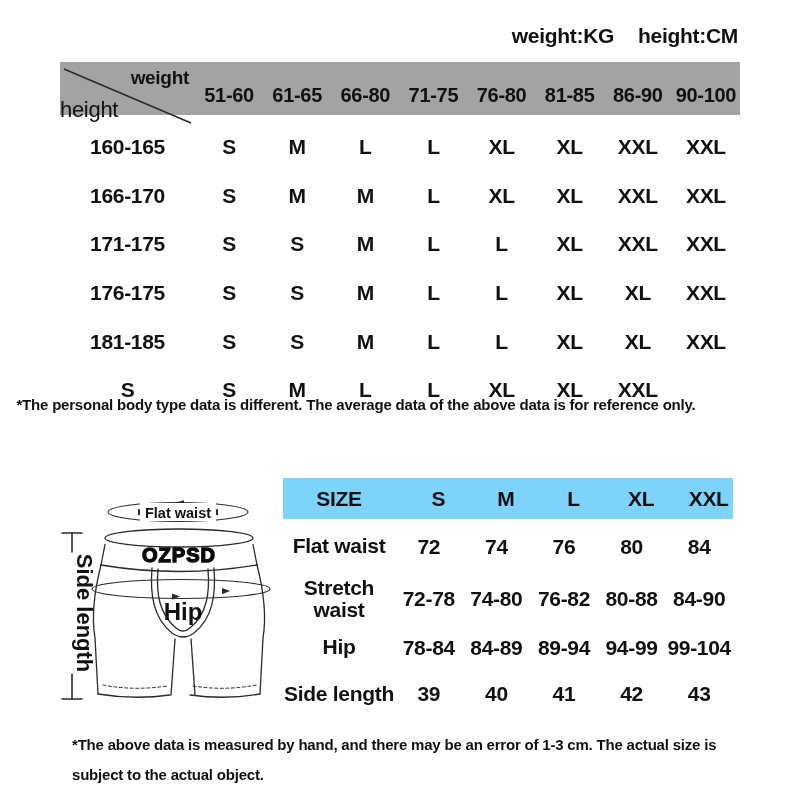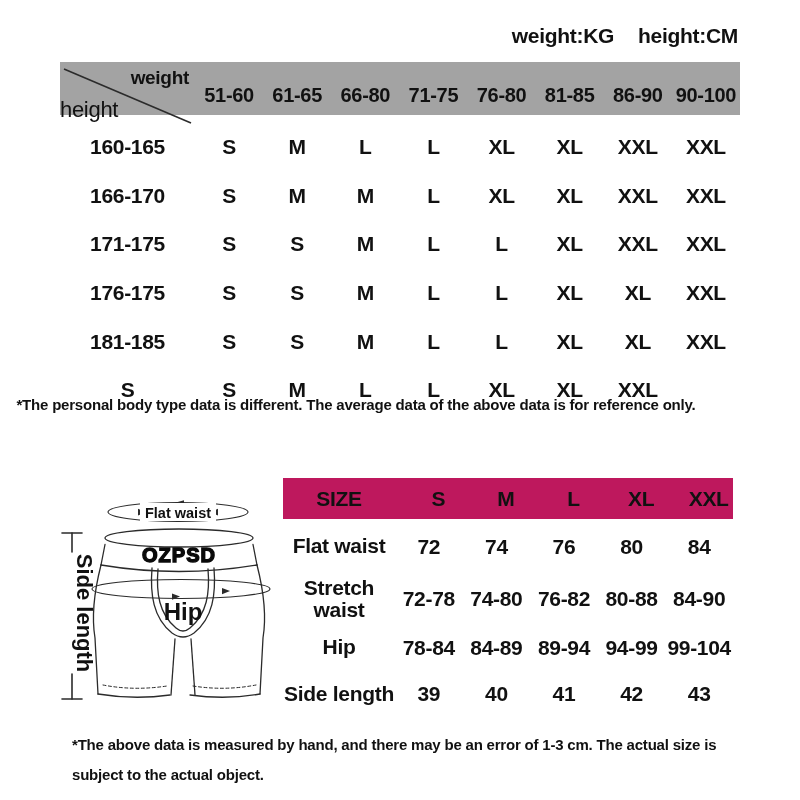"SIZE" .mt-header { background: #be185d -> #7dd3fc }
